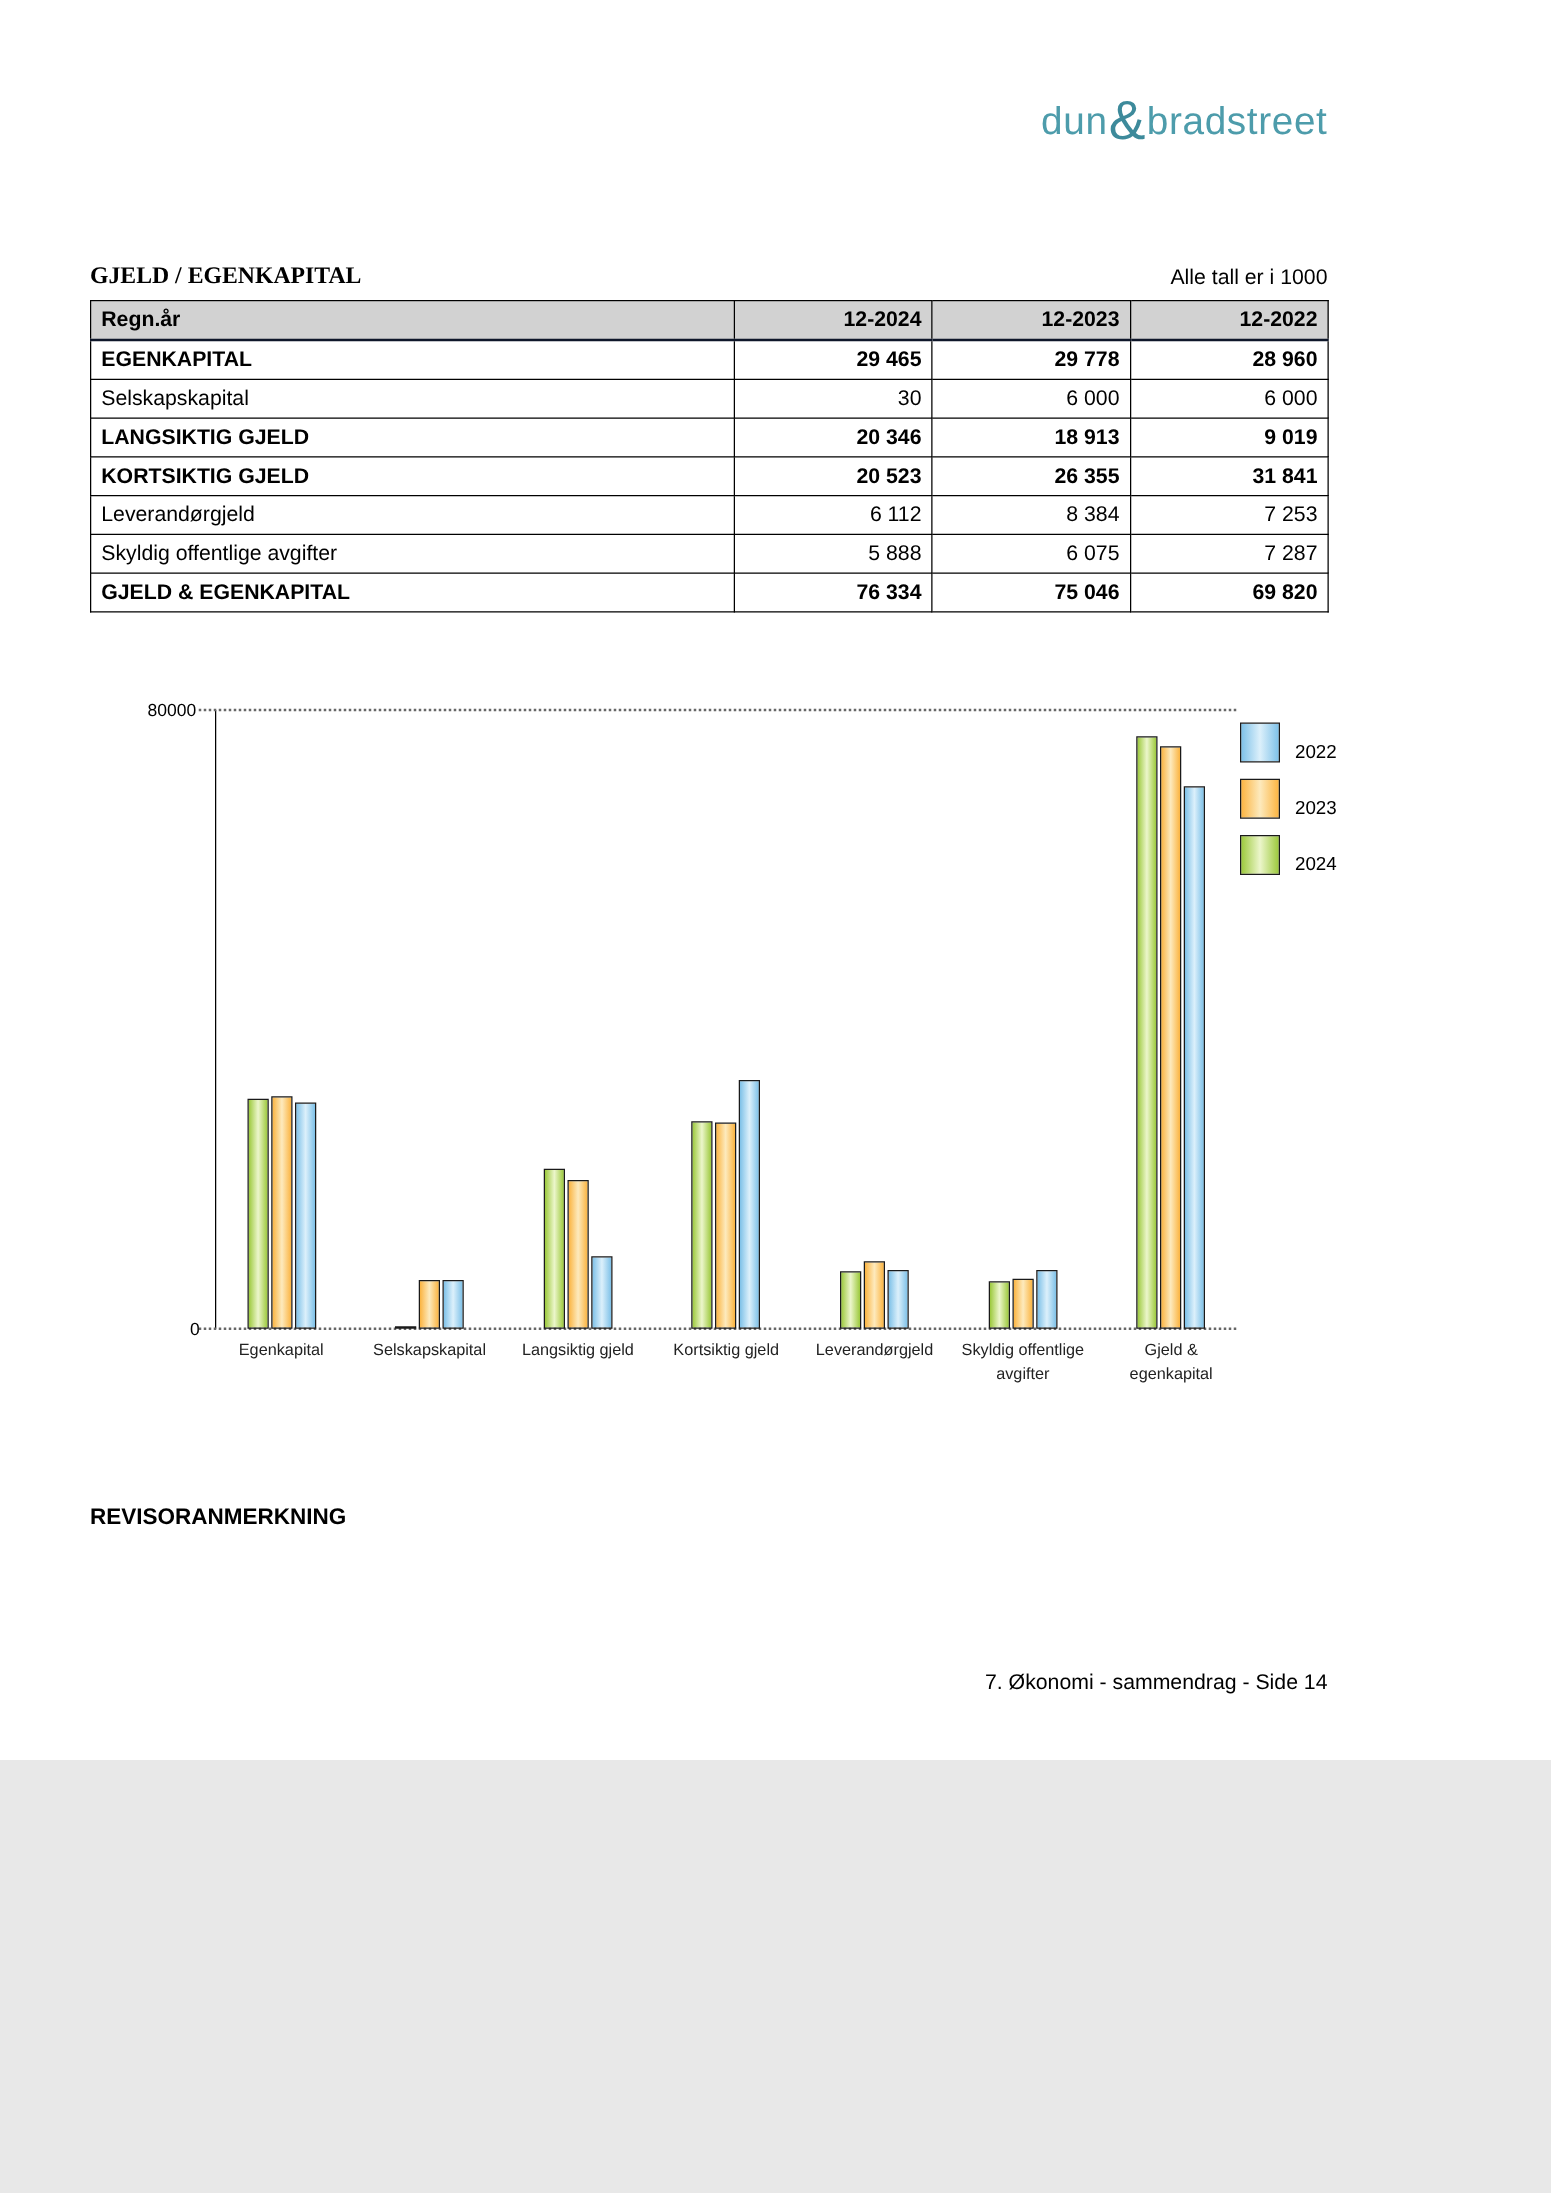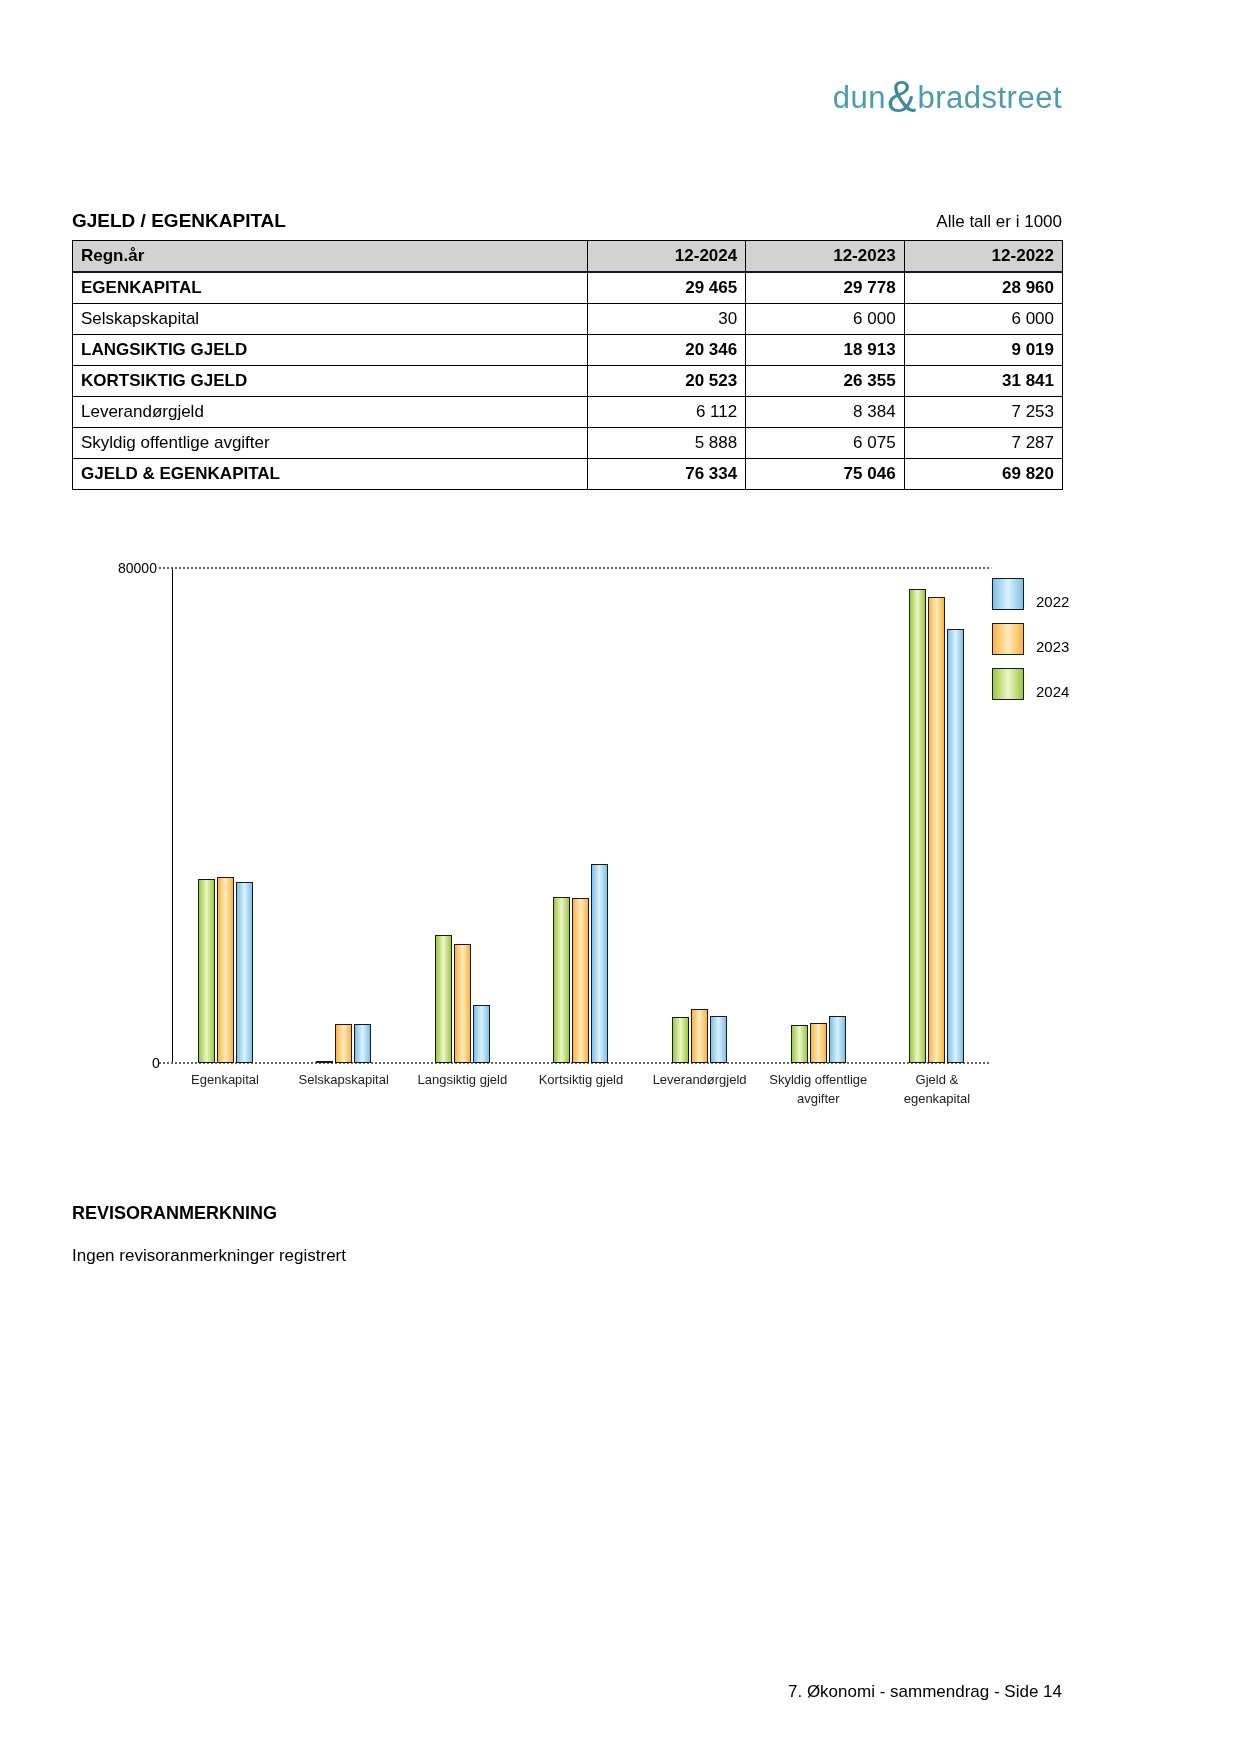"dun&bradstreet" .page { height: 1754px -> 1408px }
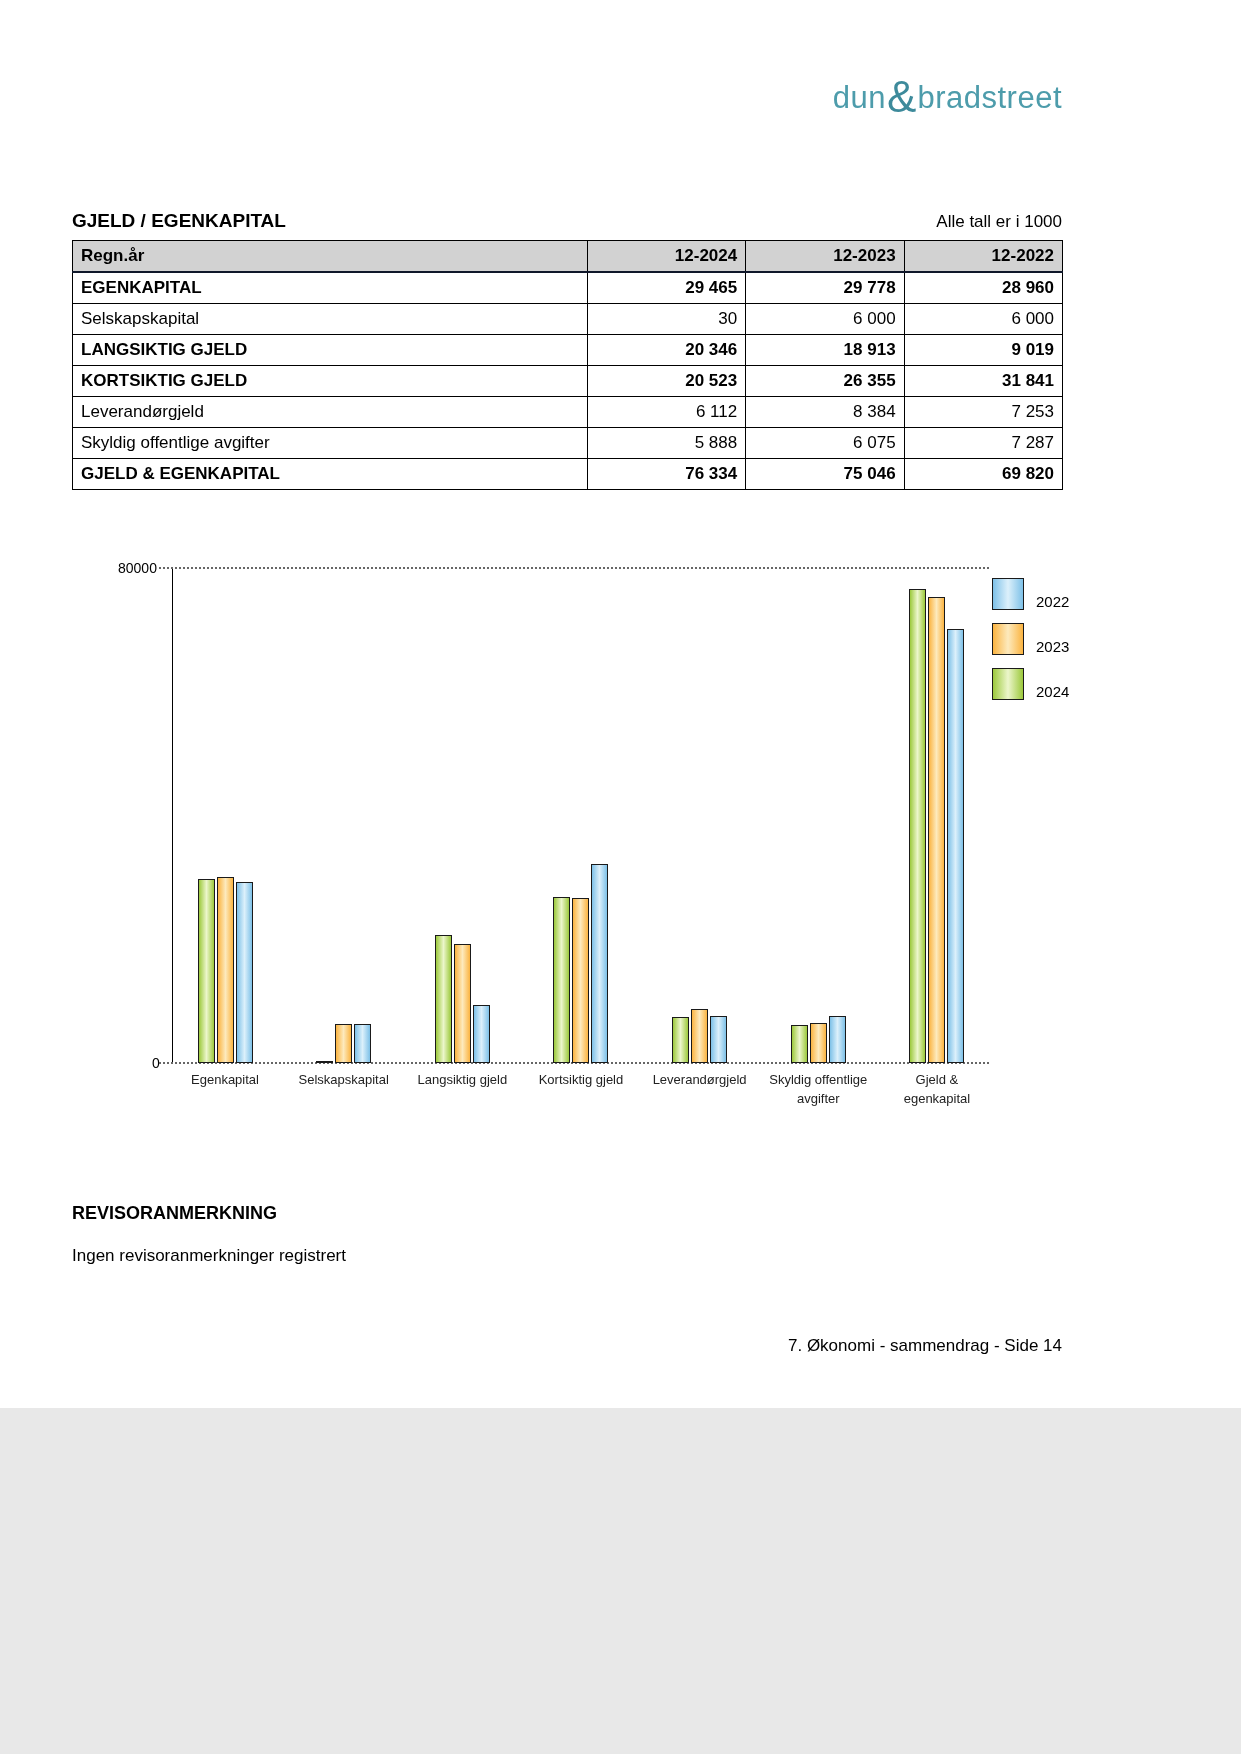"GJELD / EGENKAPITAL" .section-title { font-family: none -> Liberation Serif, serif }
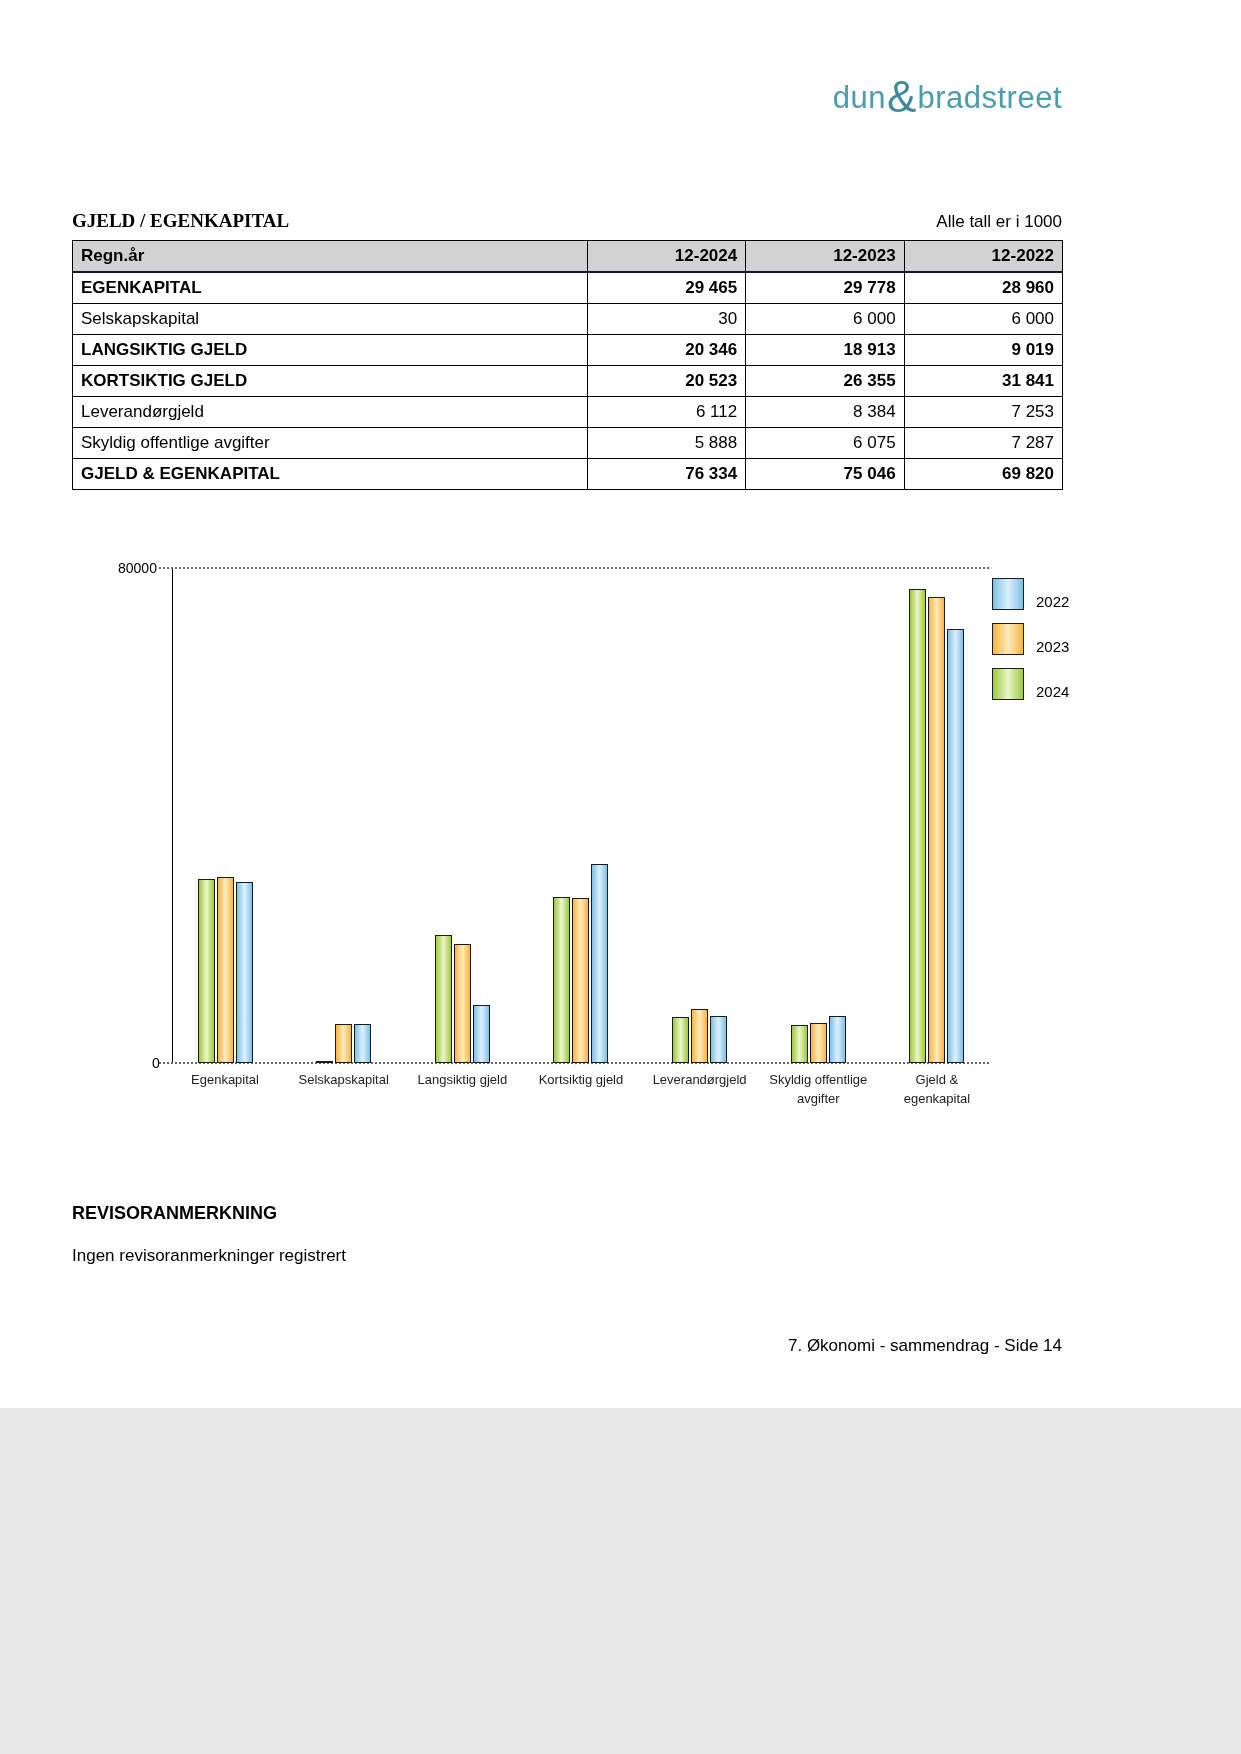"Ingen revisoranmerkninger registrert" div.revisor-text { html: <div>Ingen revisoranmerkninger registrert</div> -> none }
